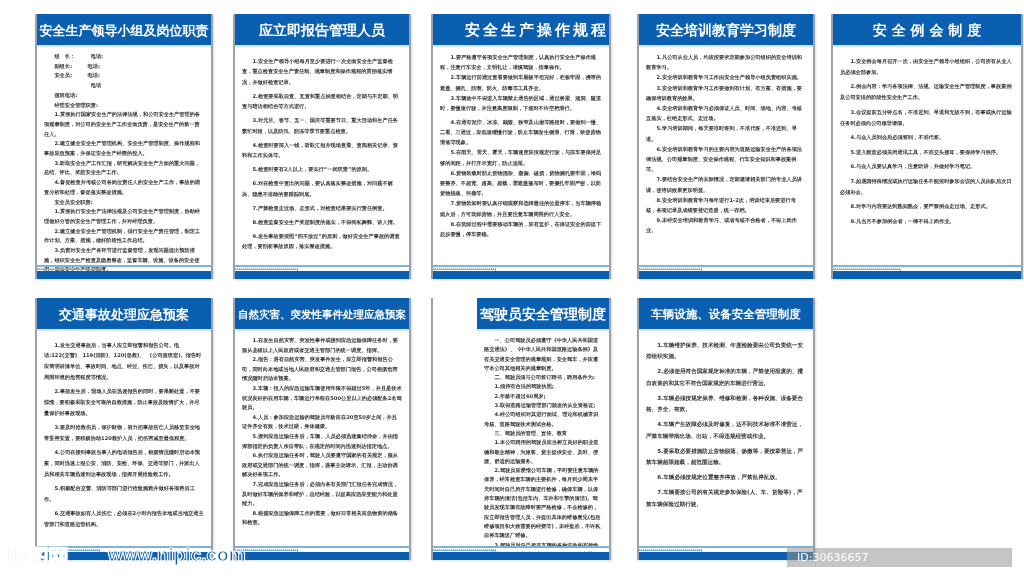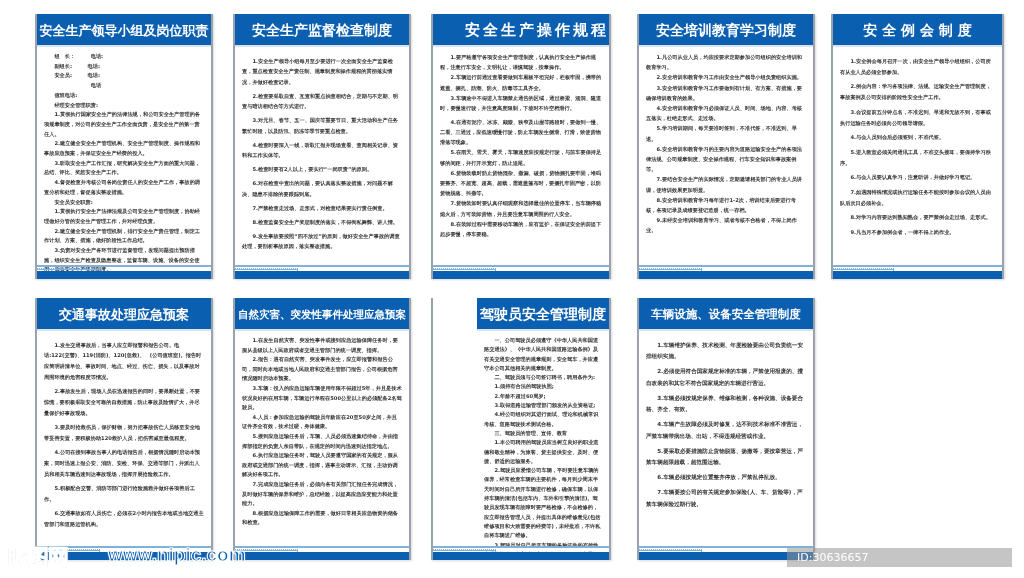"安全生产监督检查制度" div.board-header { text: 安全生产监督检查制度 -> 应立即报告管理人员 }
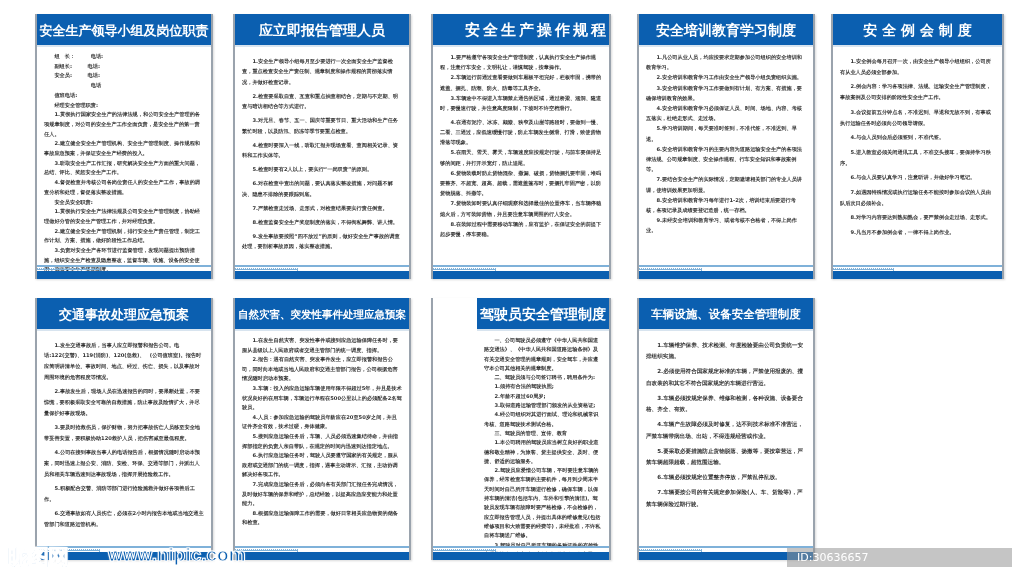"安 全 例 会 制" div.board { width: 173px -> 192px }
